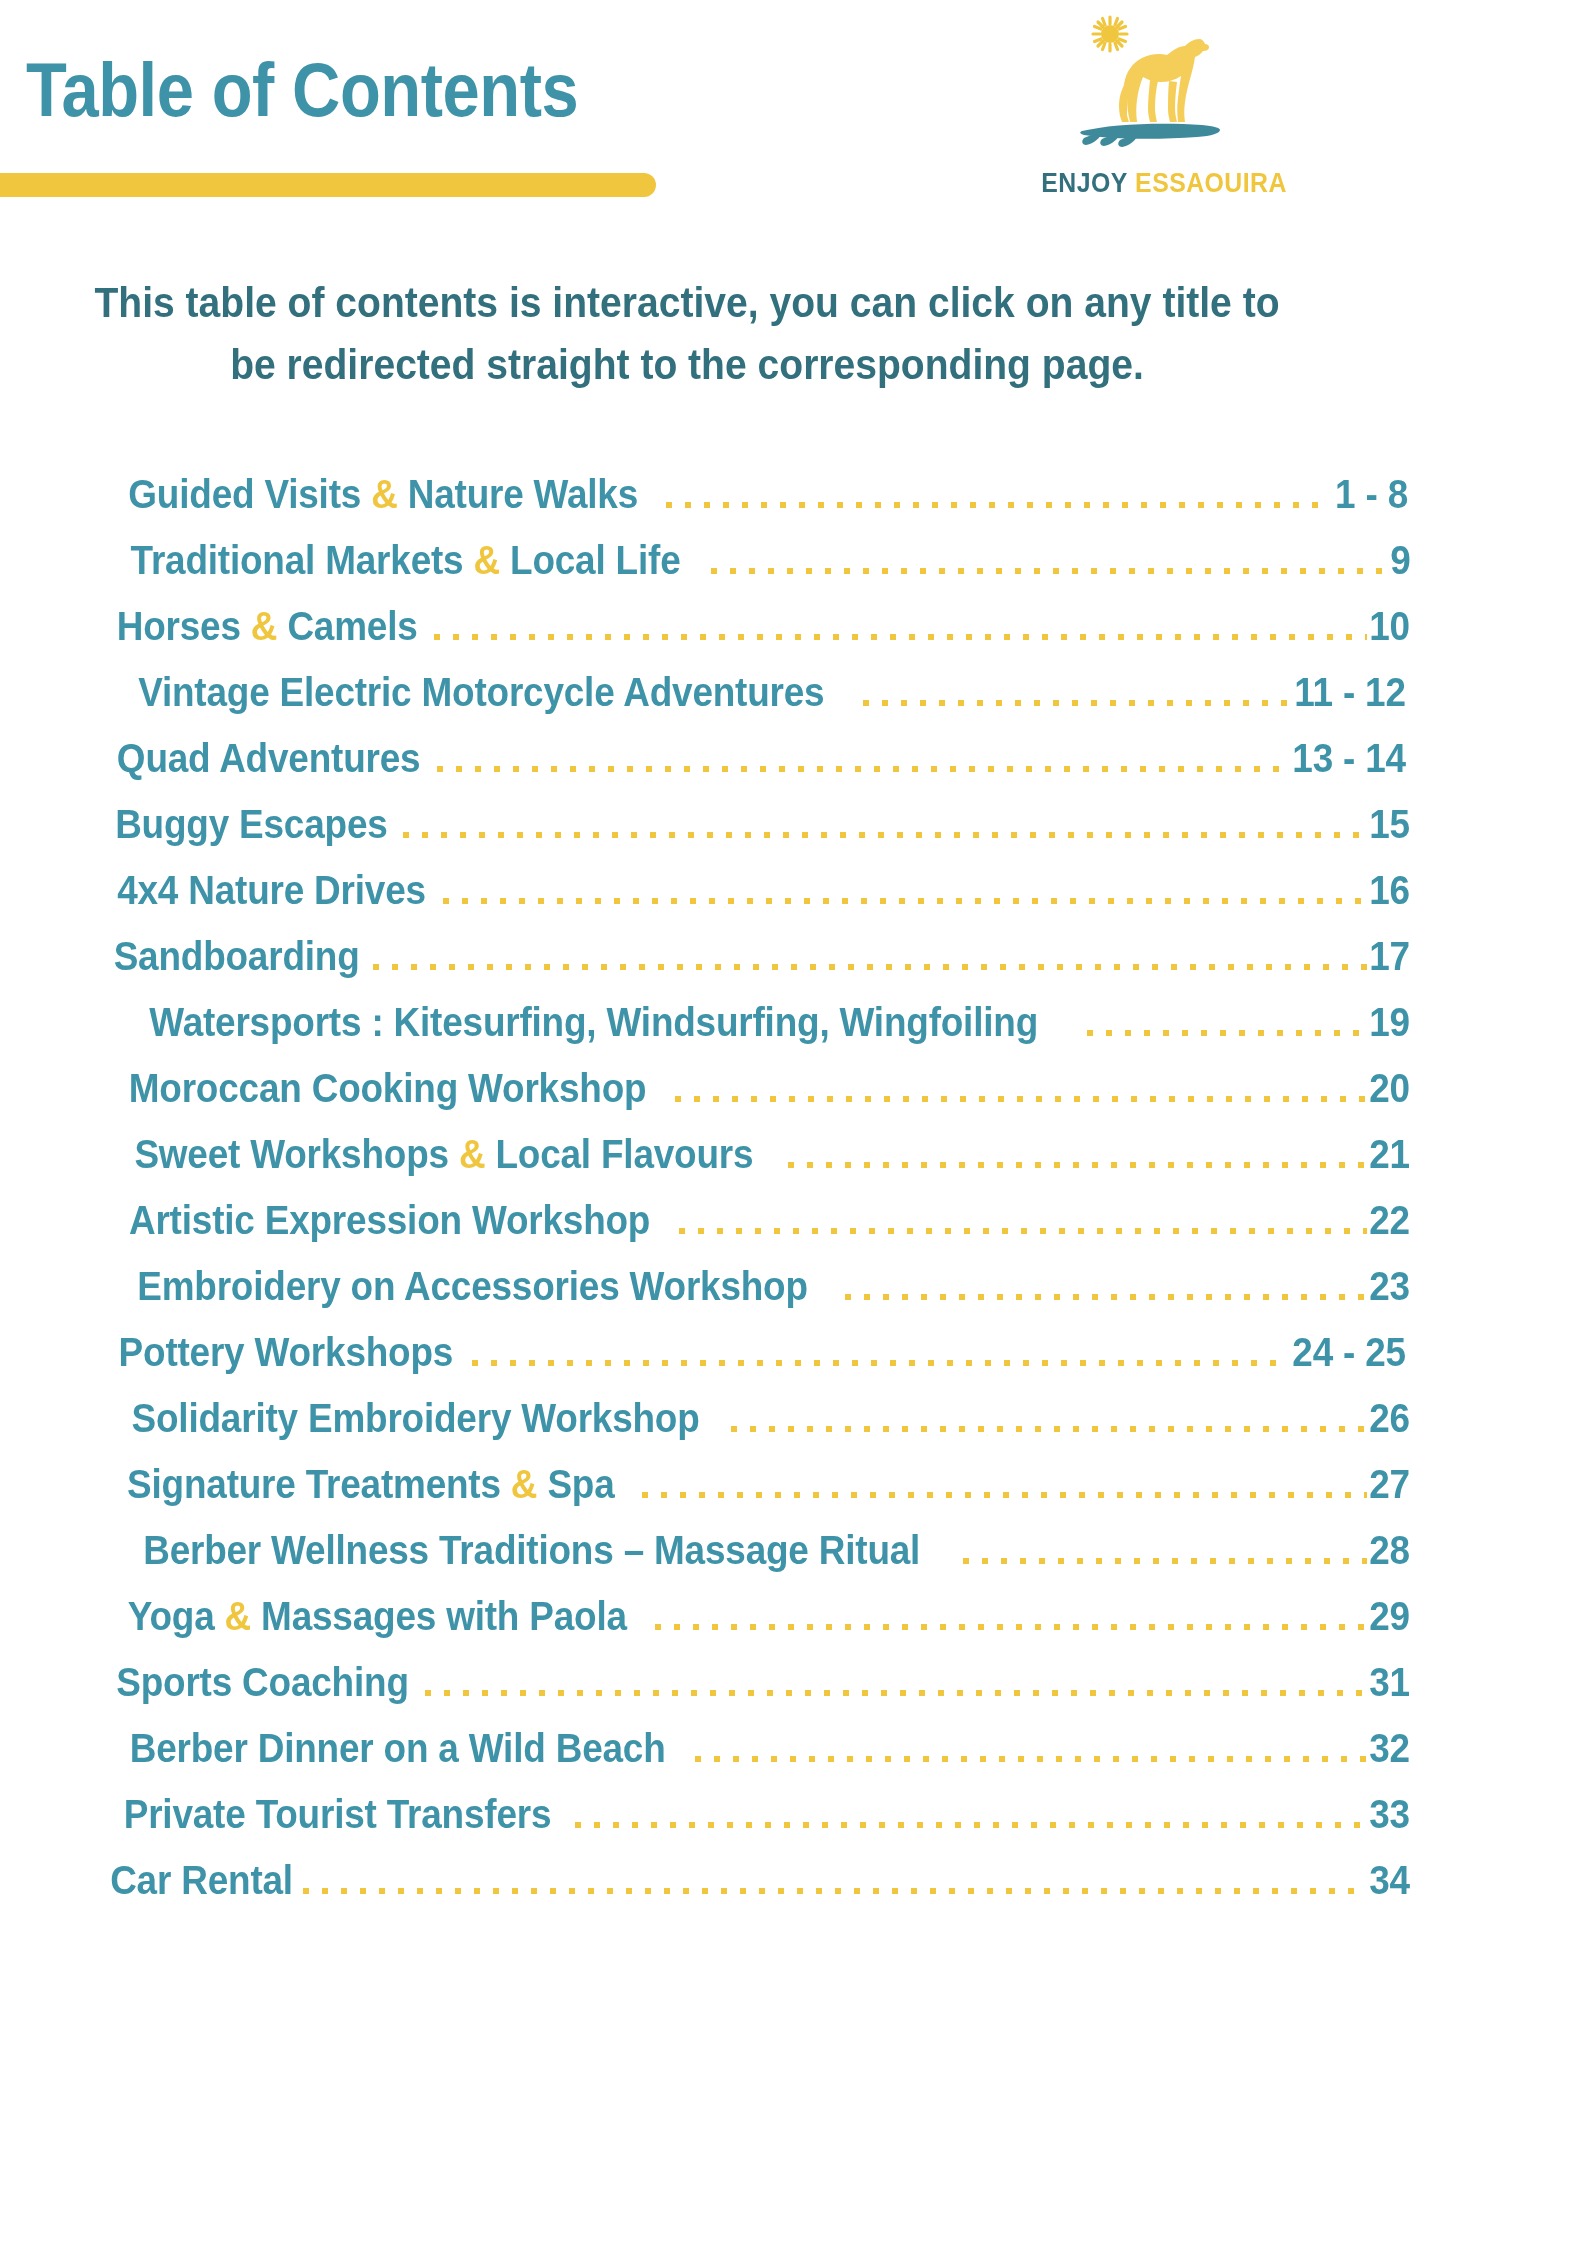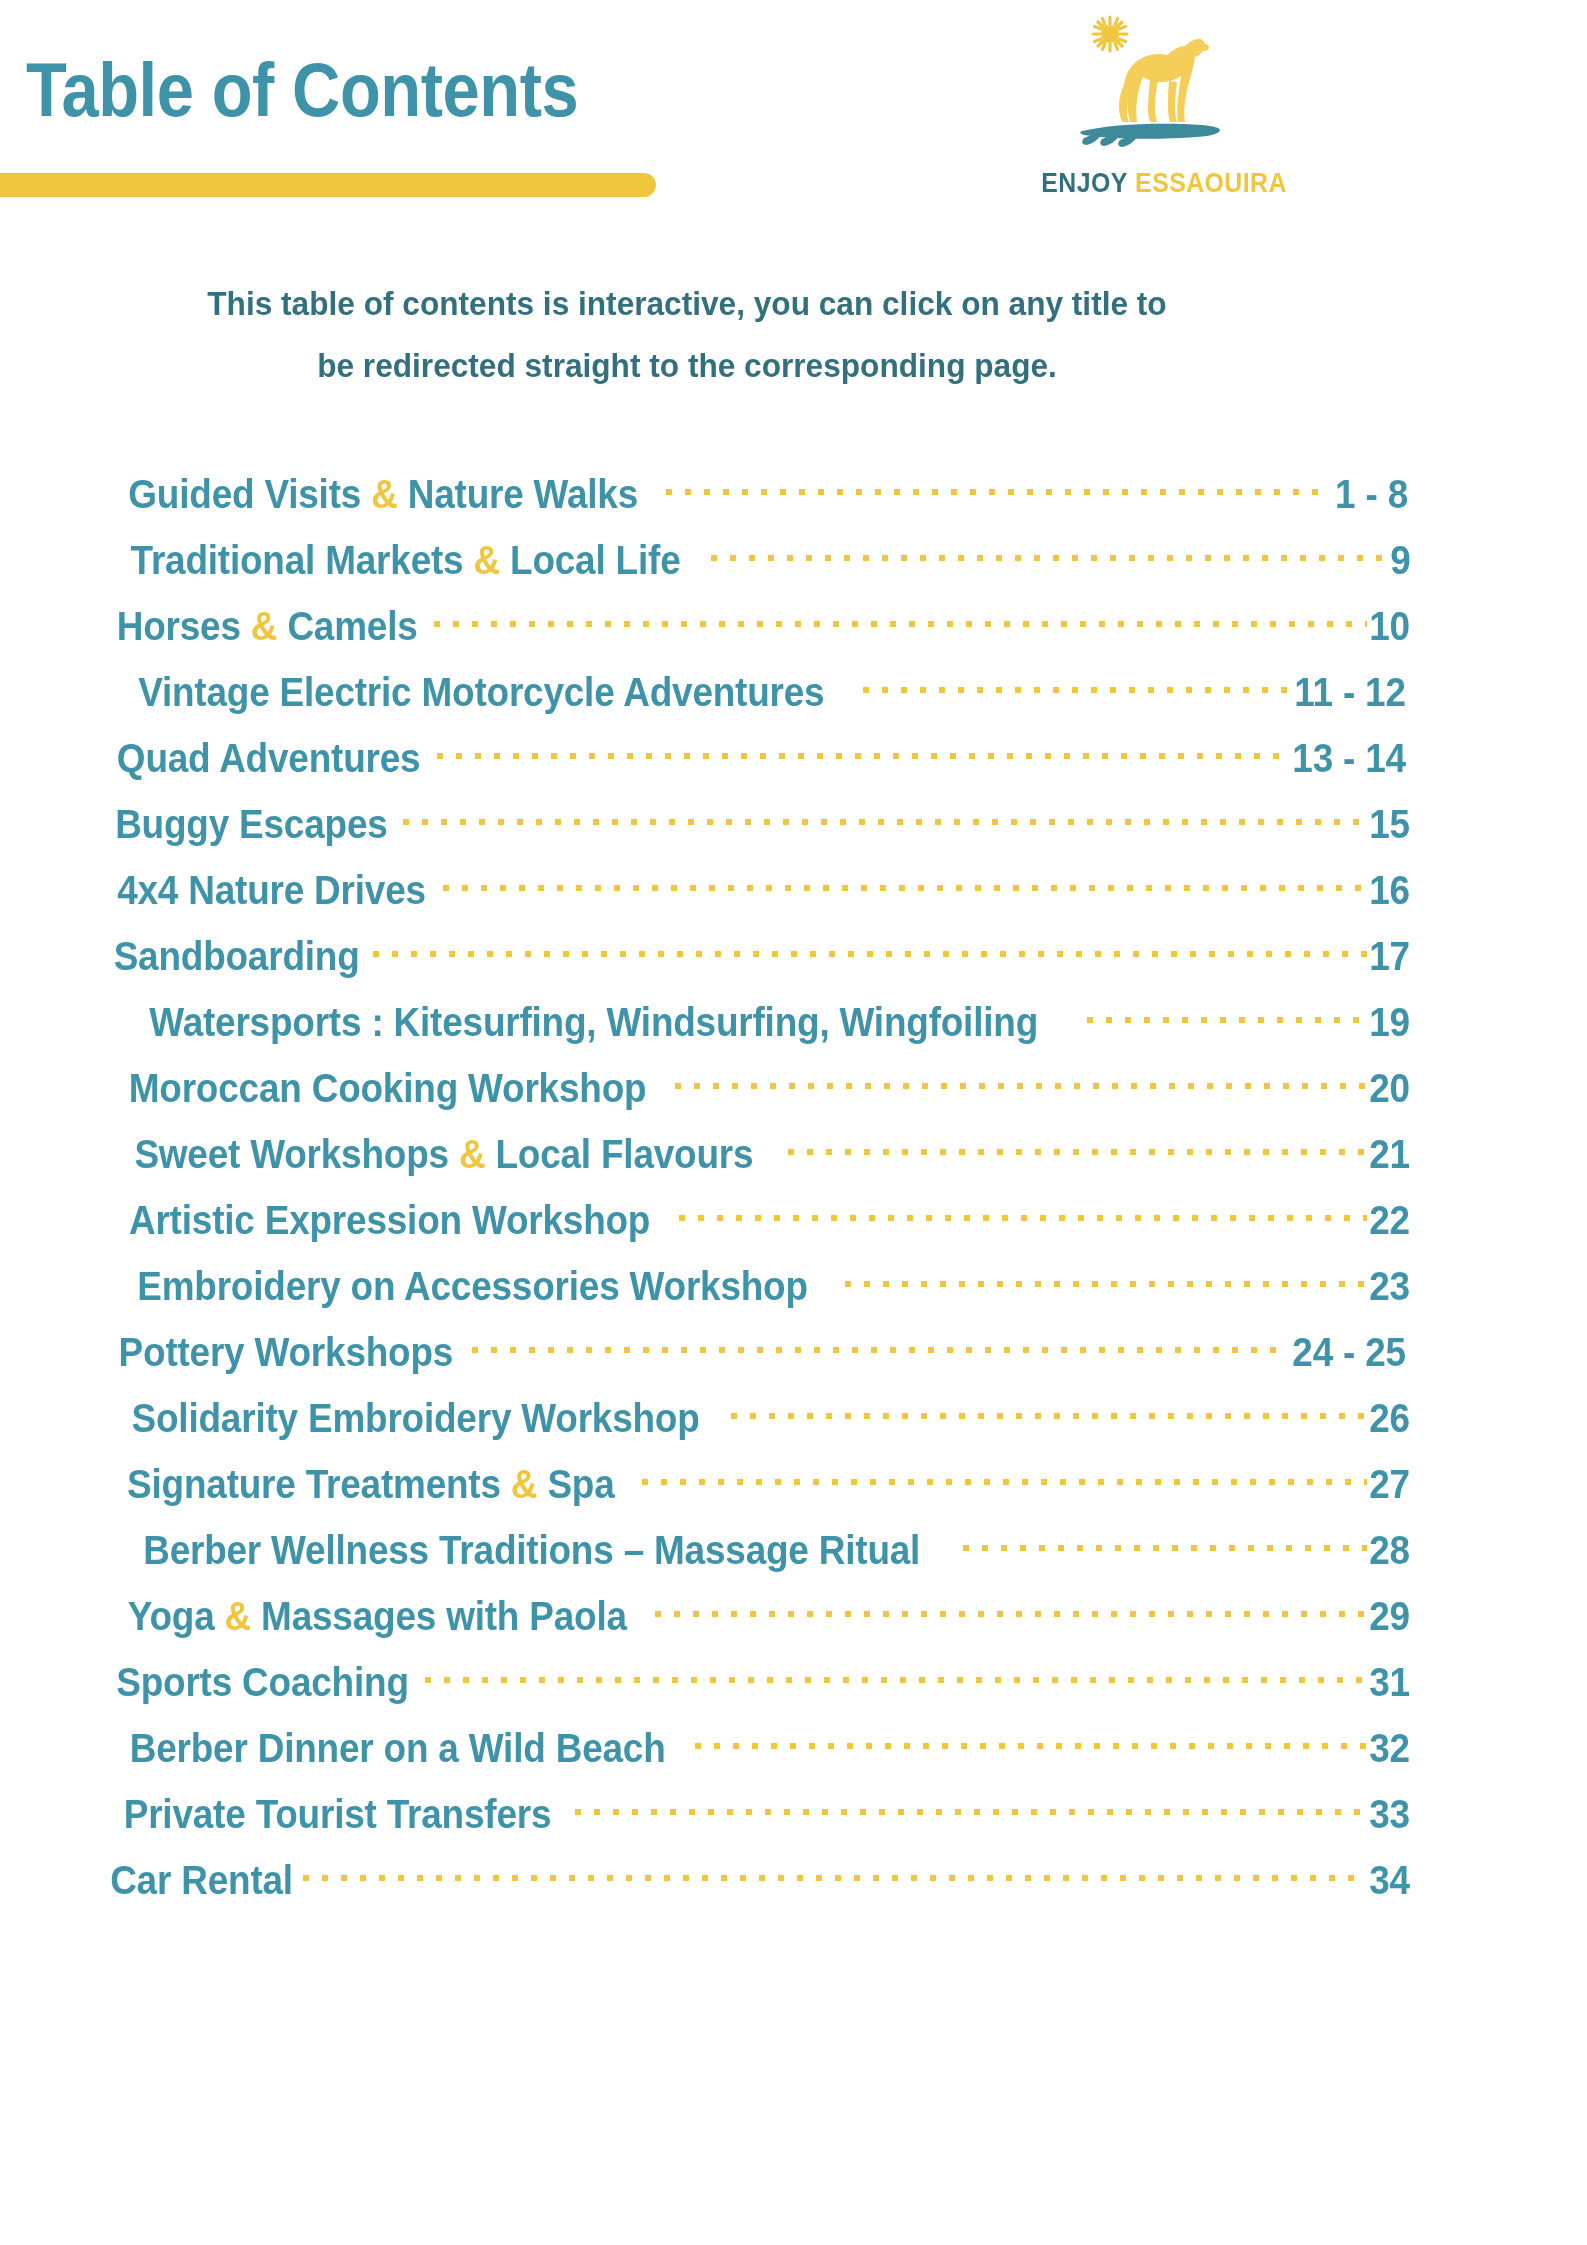"This table of contents is" #intro { font-size: 34px -> 42px }
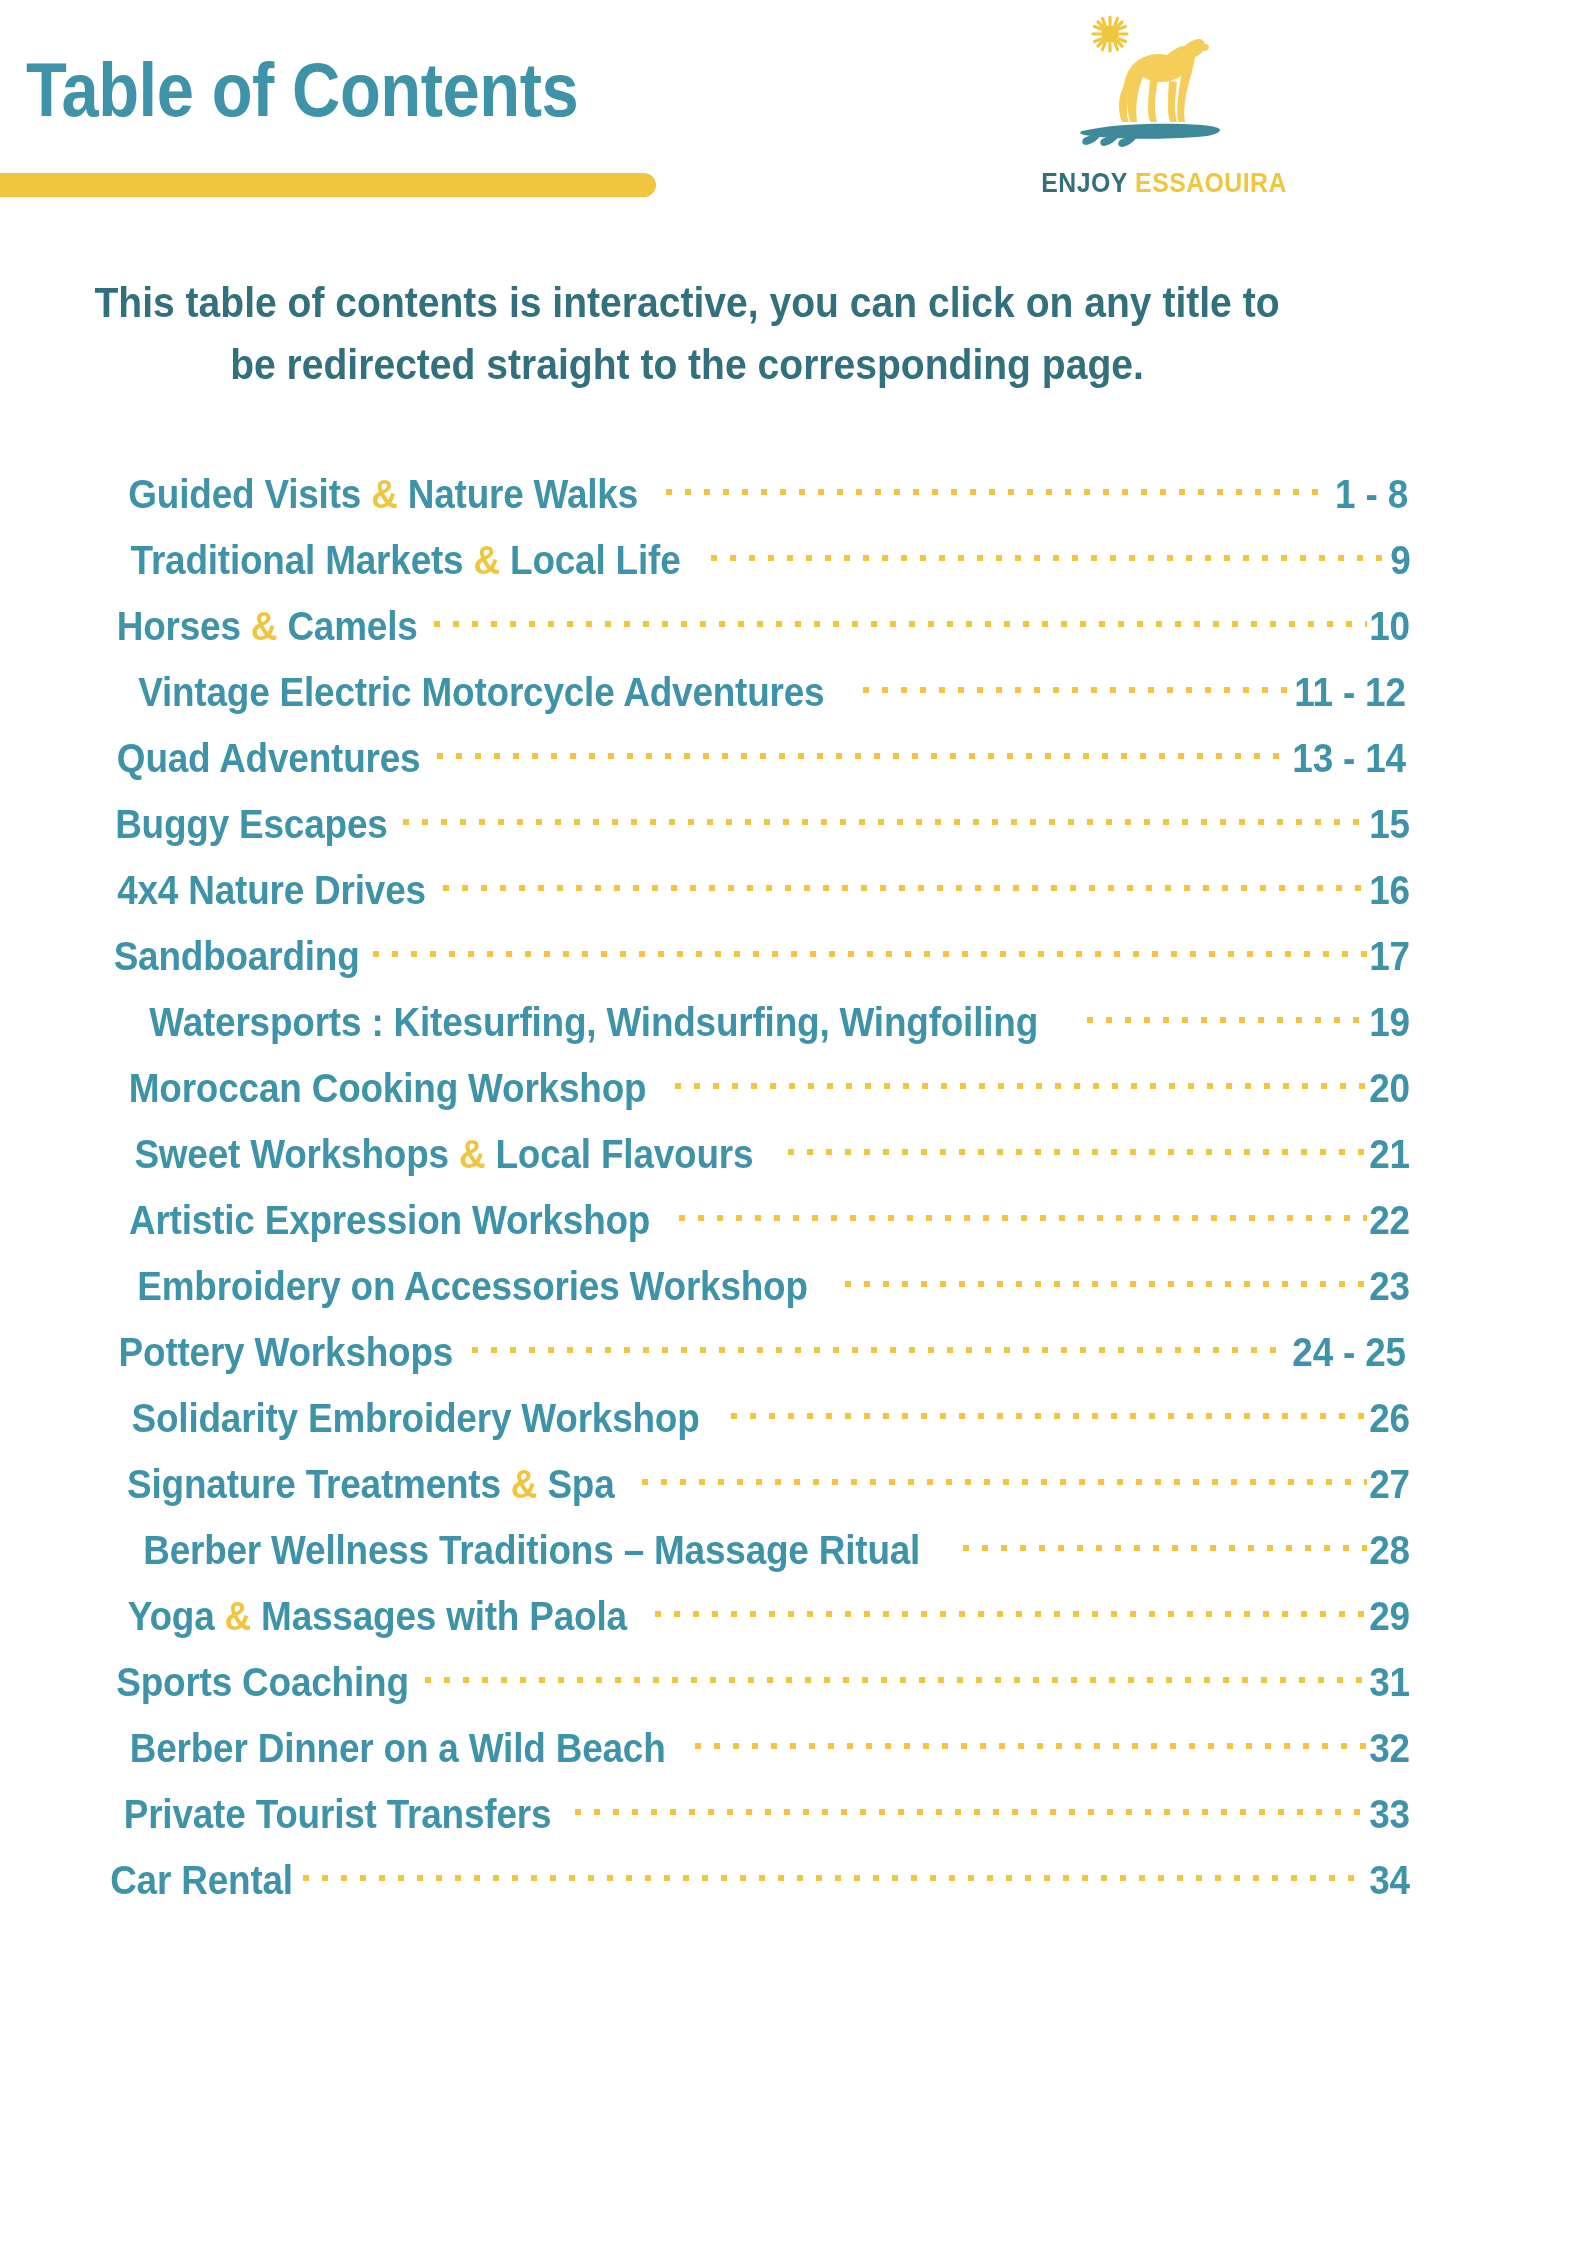"Guided Visits & Nature Walks" .toc-entry { align-items: flex-start -> center }
